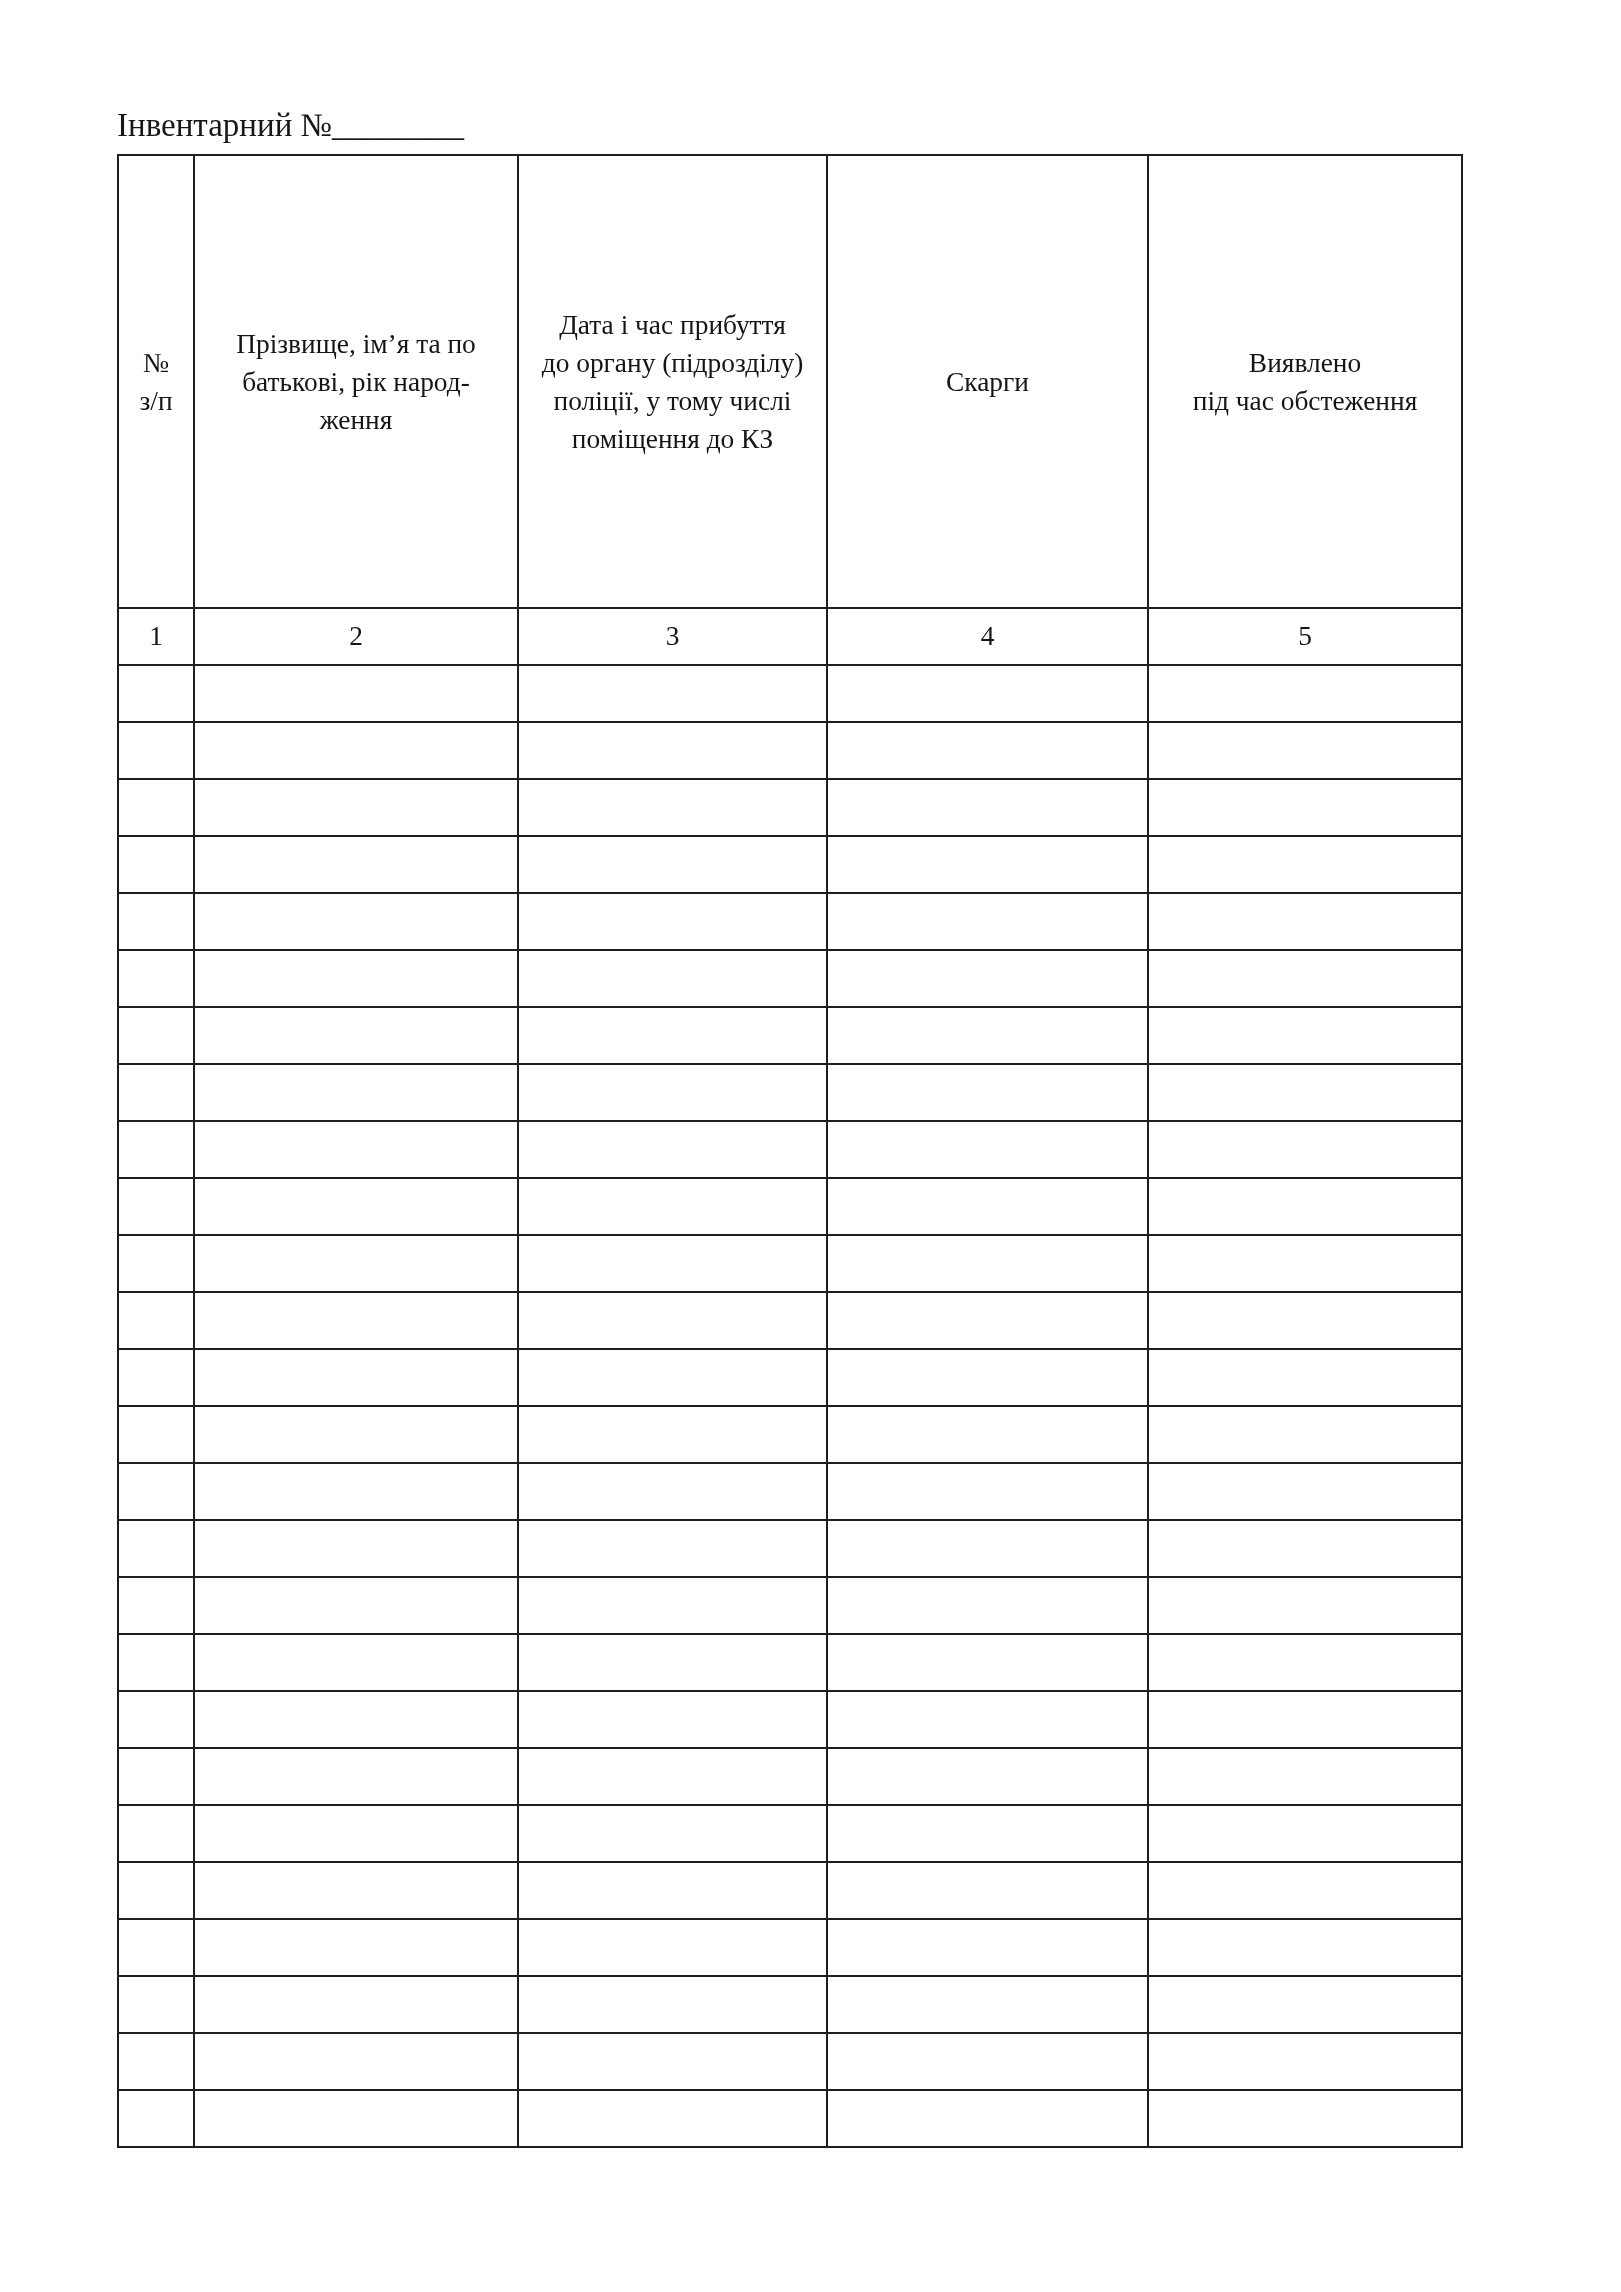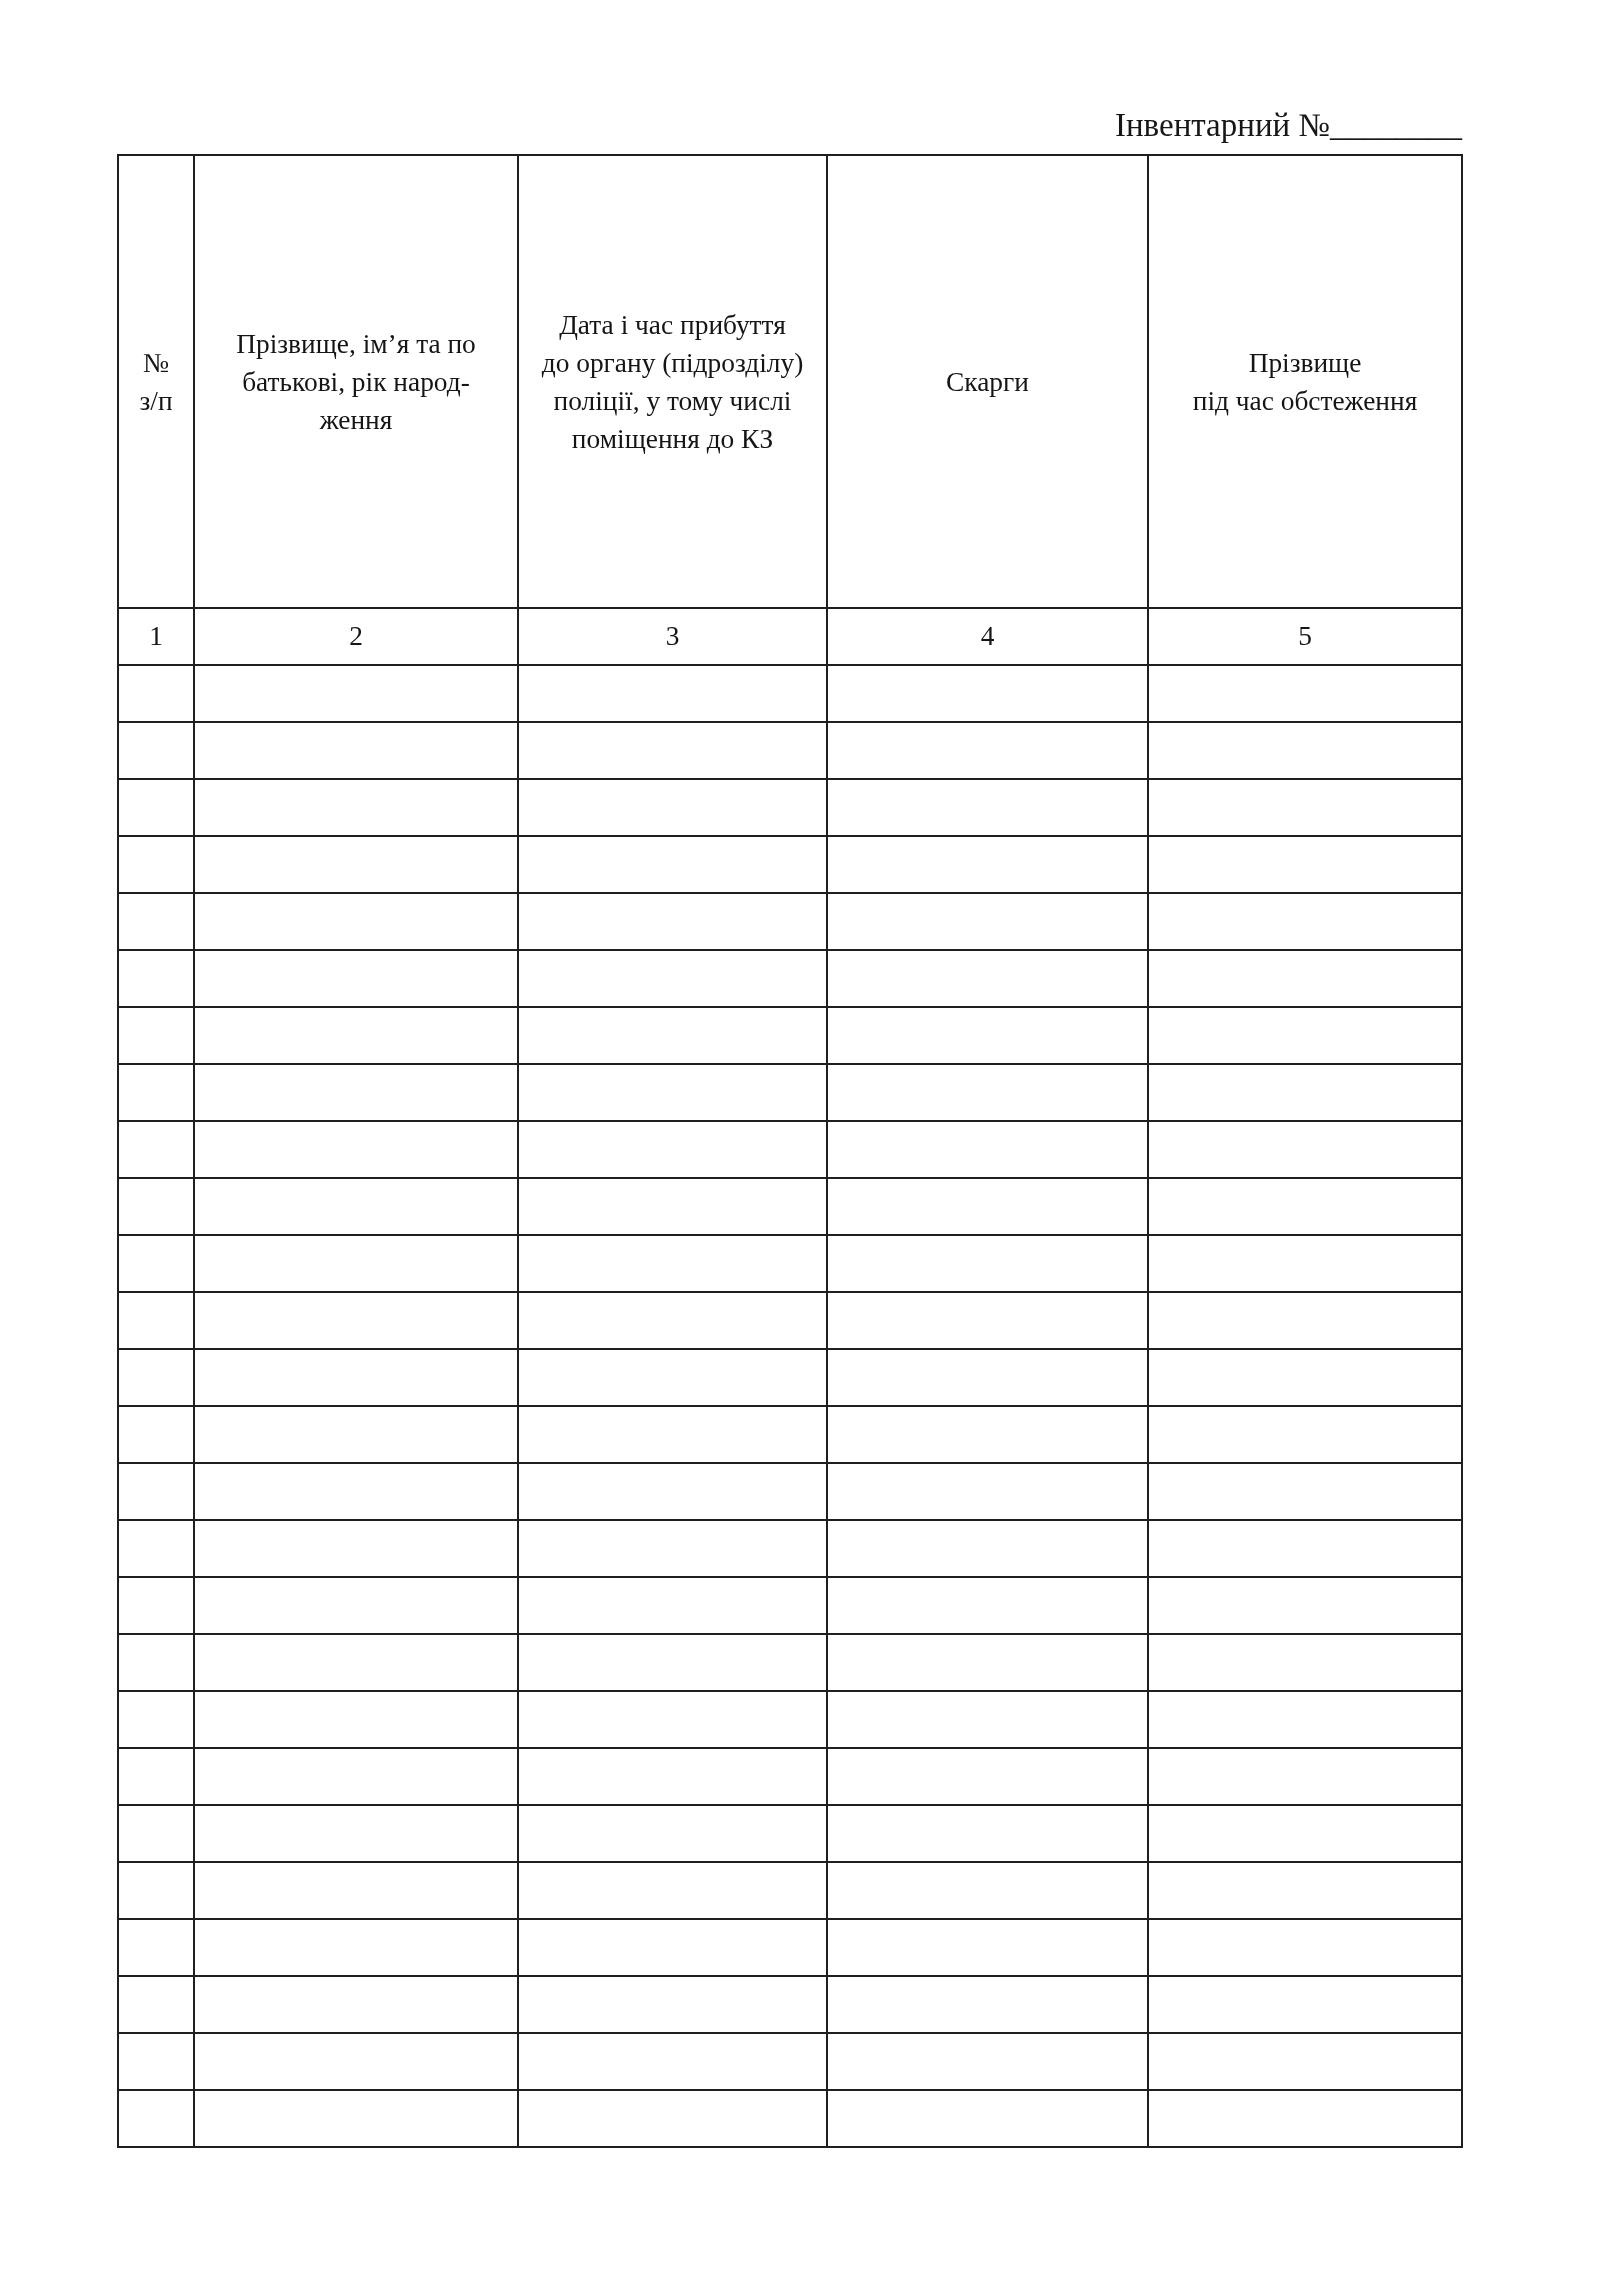"Інвентарний №________" .doc-title { text-align: right -> left }
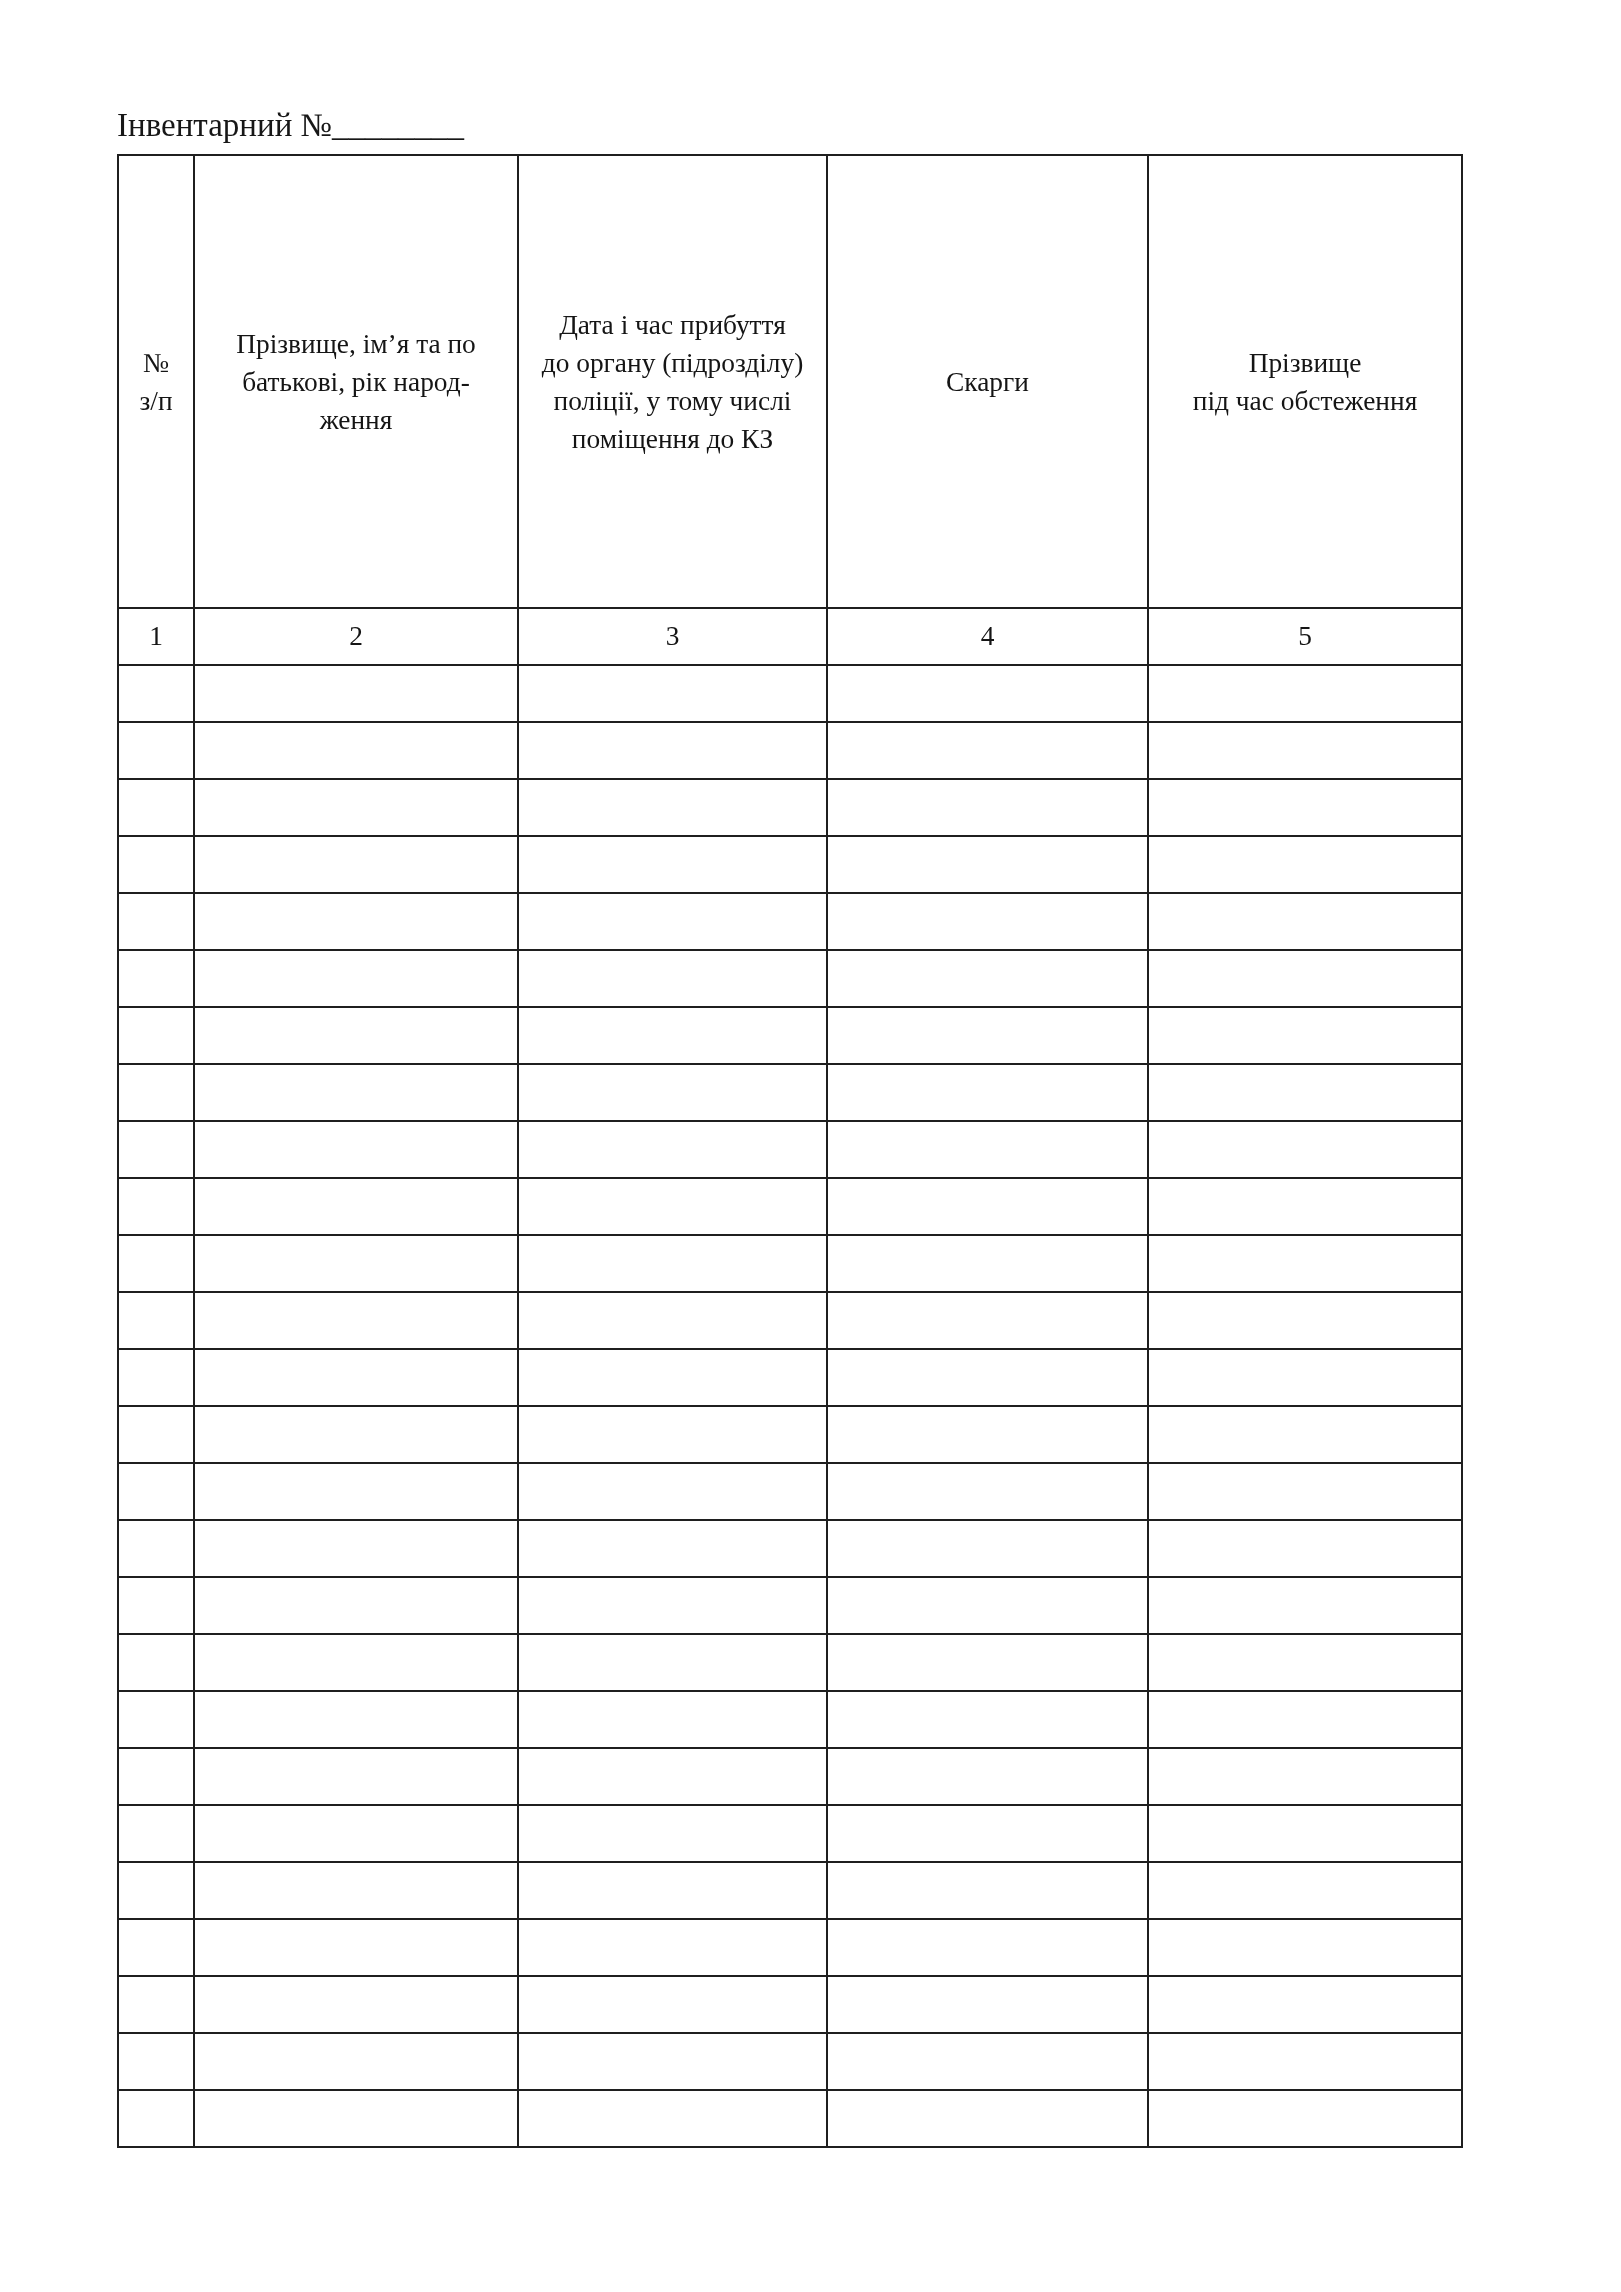"Прізвище" th { text: Прізвище -> Виявлено }
